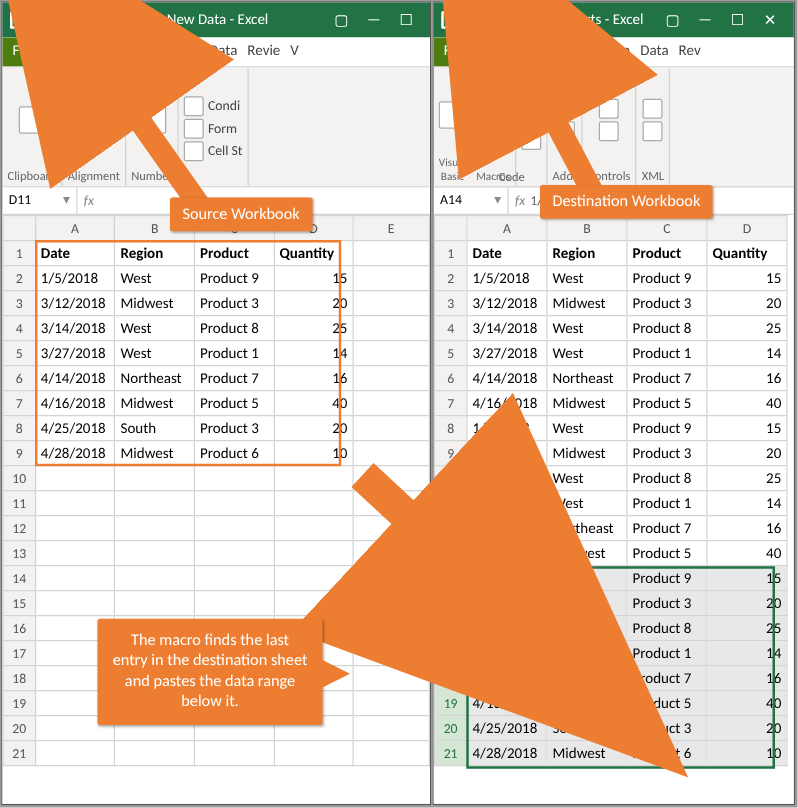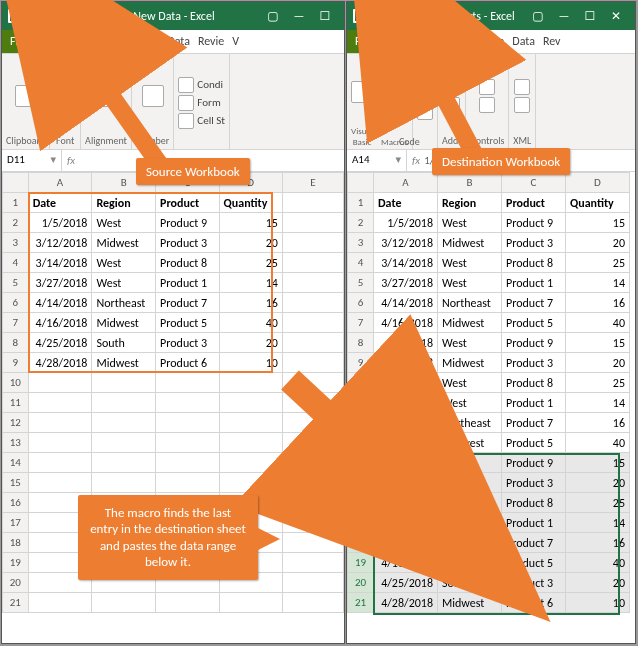"Font" div.ribbon-group { html: <div> <div> <div></div> </div> <div>Font</div> </div> -> none }
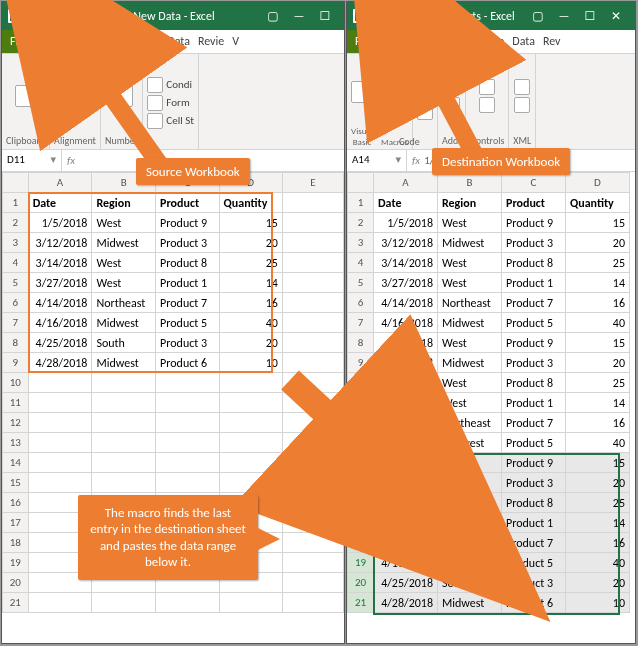"1/5/2018" .grid td.date { text-align: right -> left }
